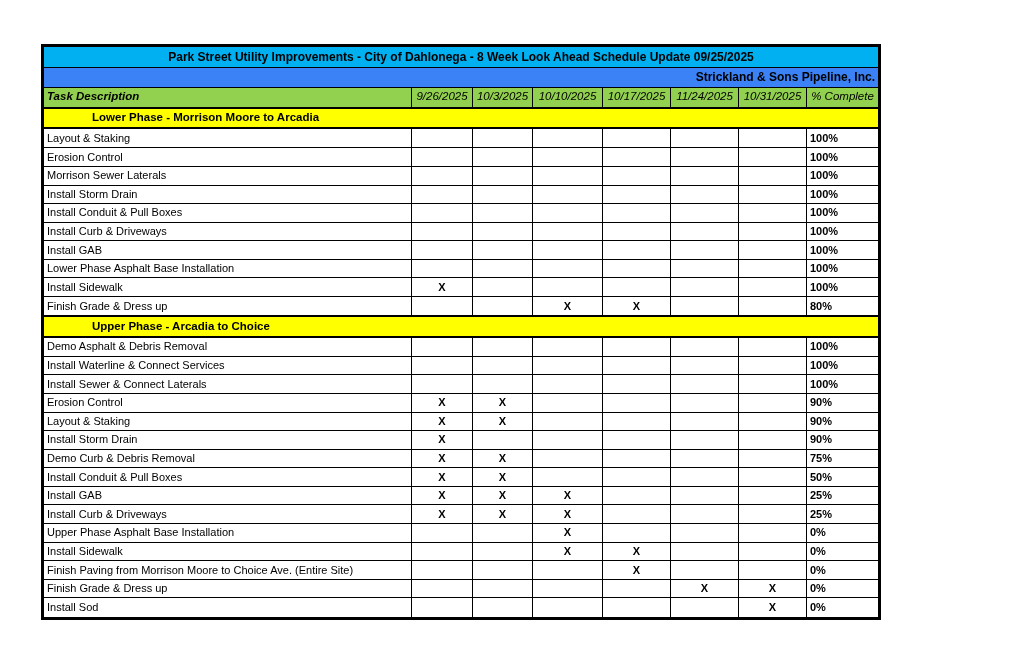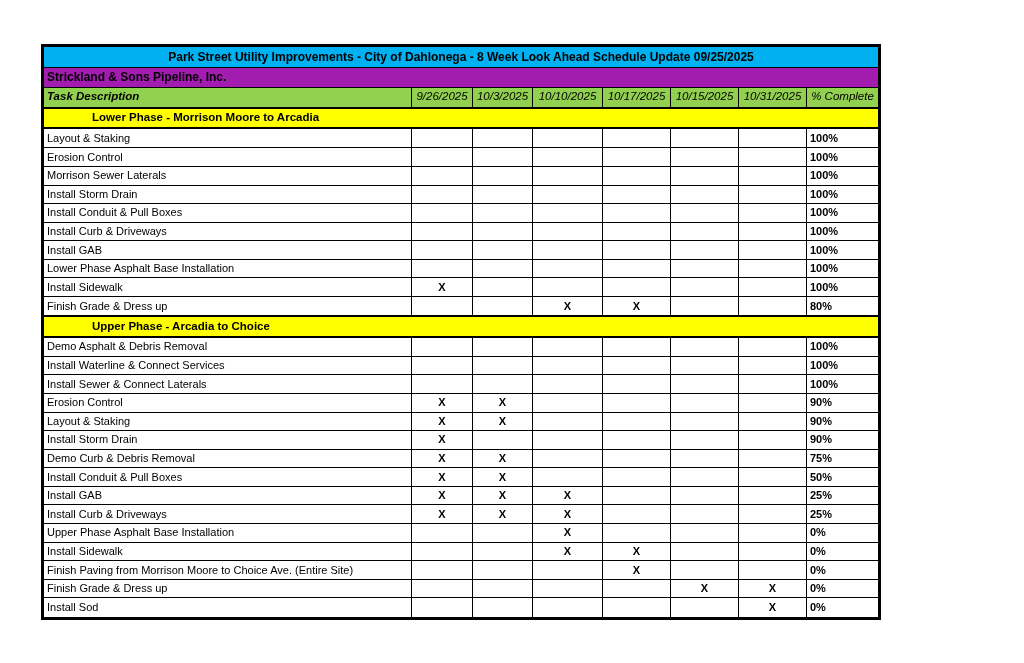"Strickland & Sons Pipeline, Inc." tr.company-row td { background: #a21caf -> #3b82f6; text-align: left -> right }
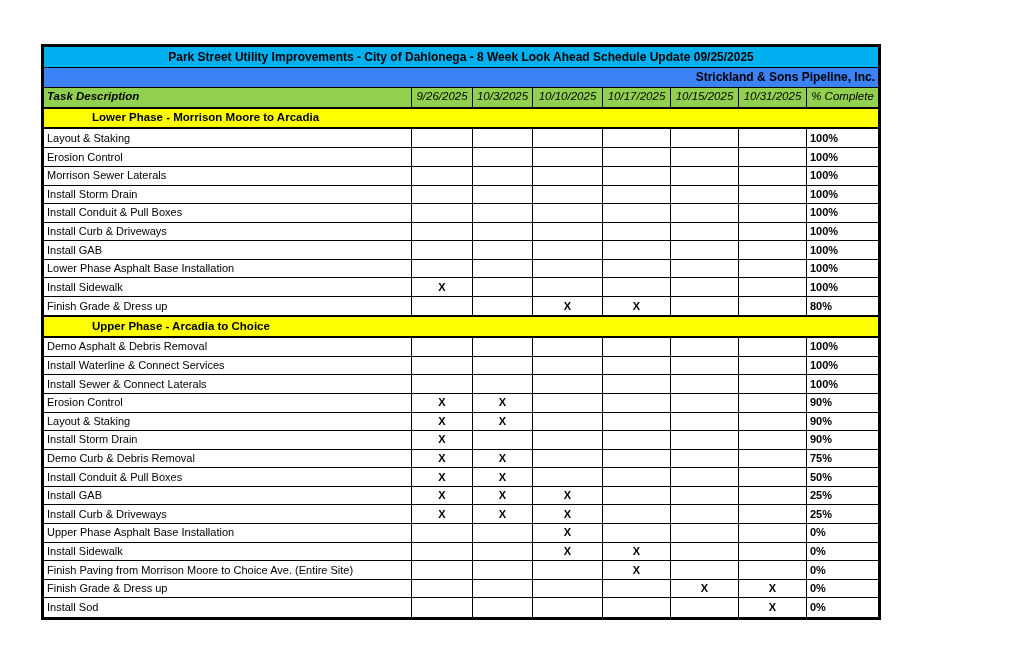"10/15/2025" th { text: 10/15/2025 -> 11/24/2025 }
